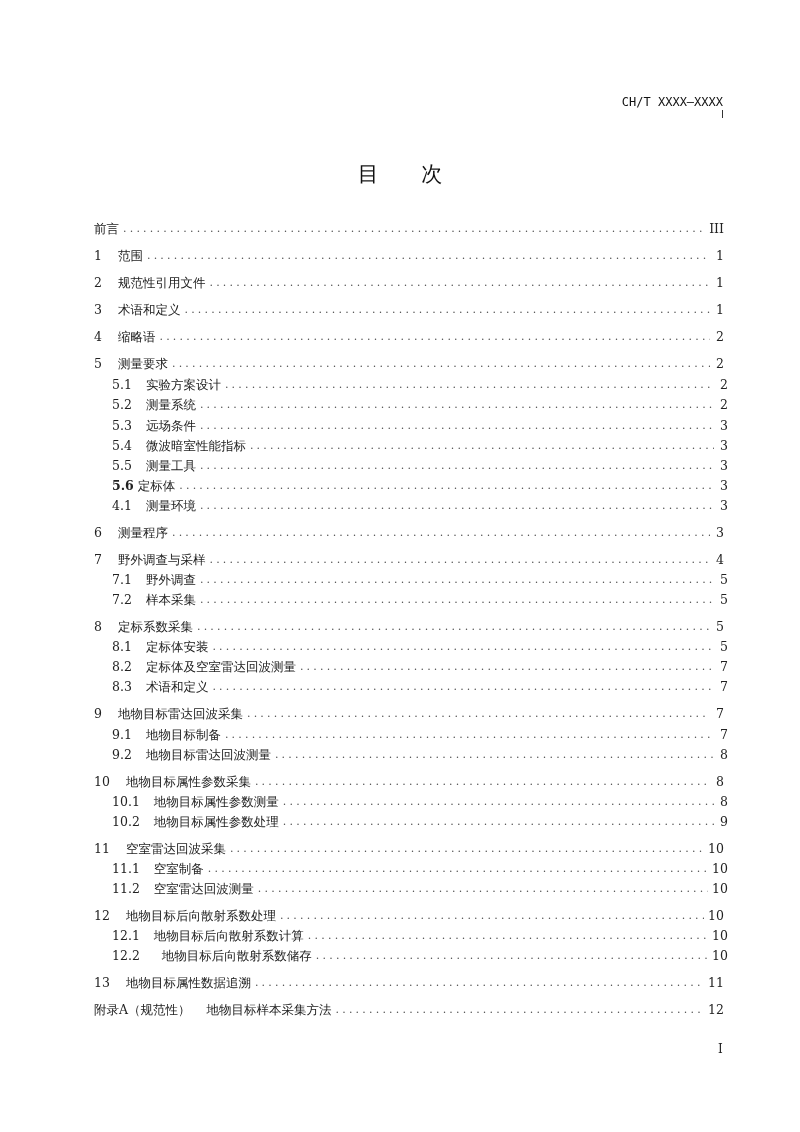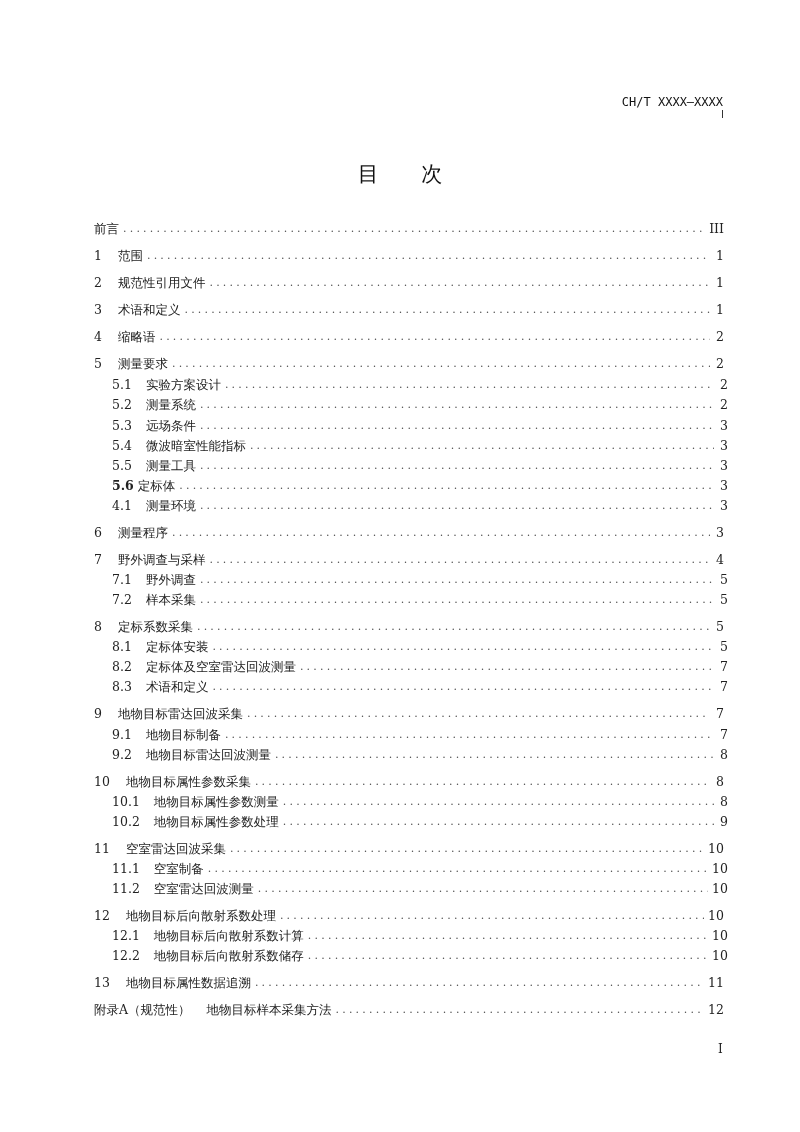"12.2" span.num { margin-right: 14px -> 22px }
